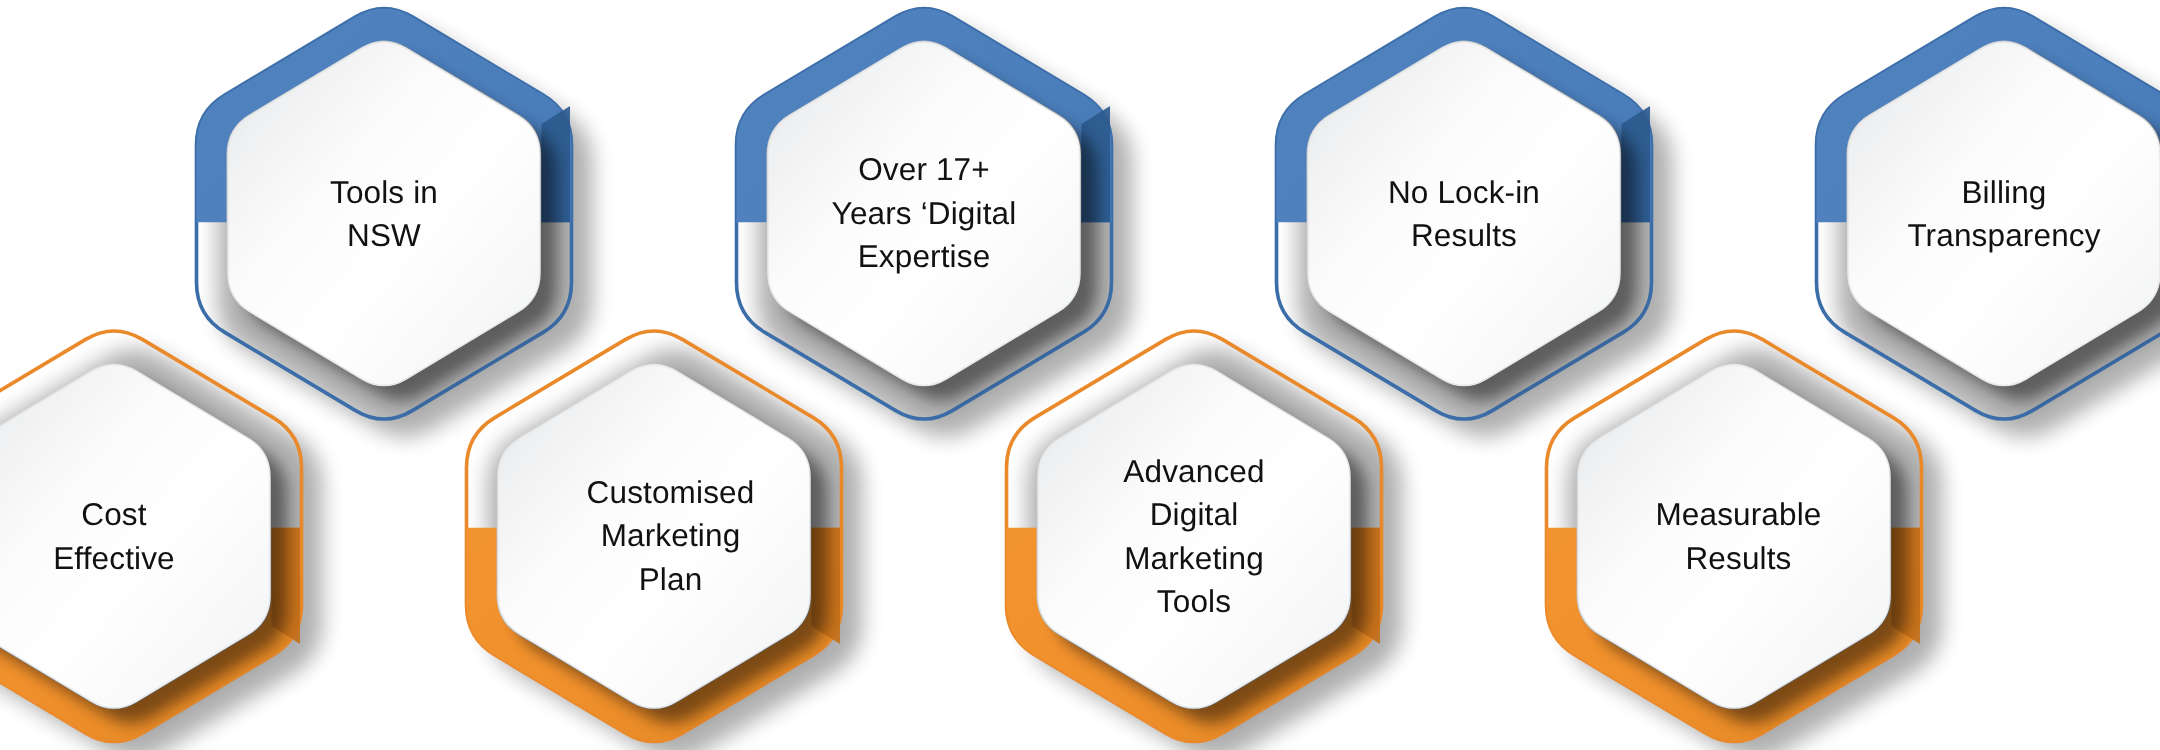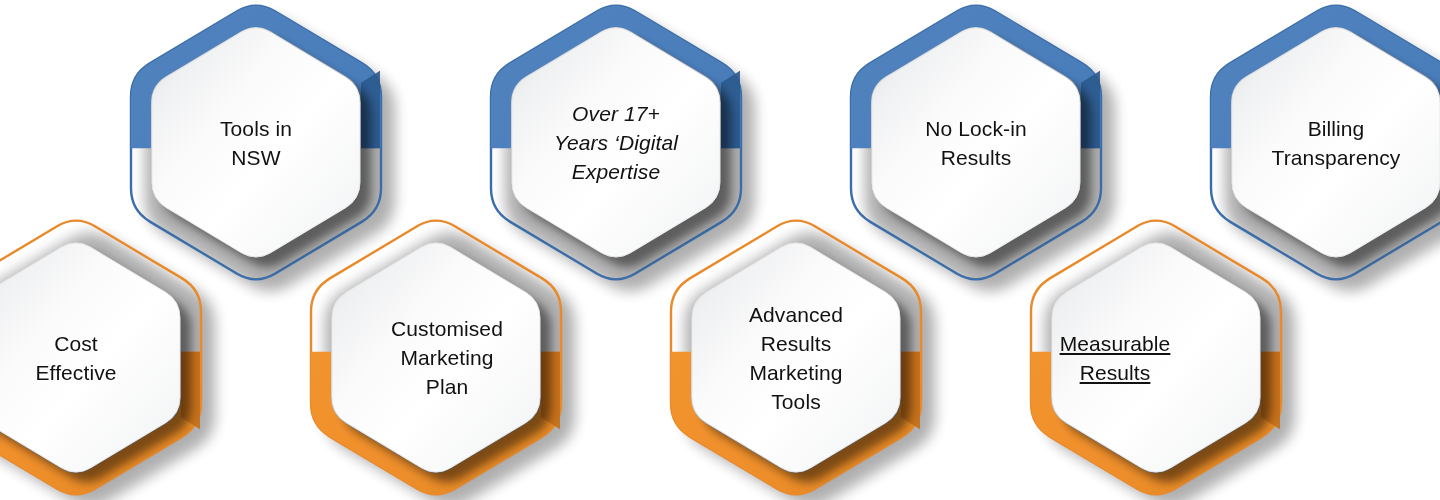"Over 17+" div.hex-label { font-style: italic -> none }
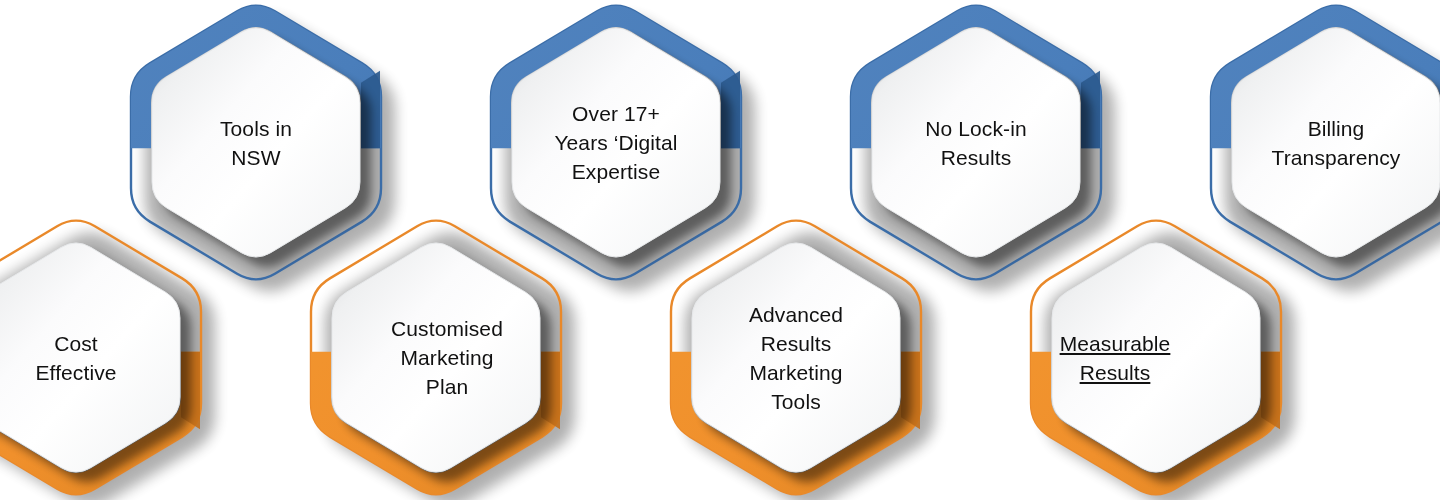"Advanced" div.hex-label { text: Results -> Digital }
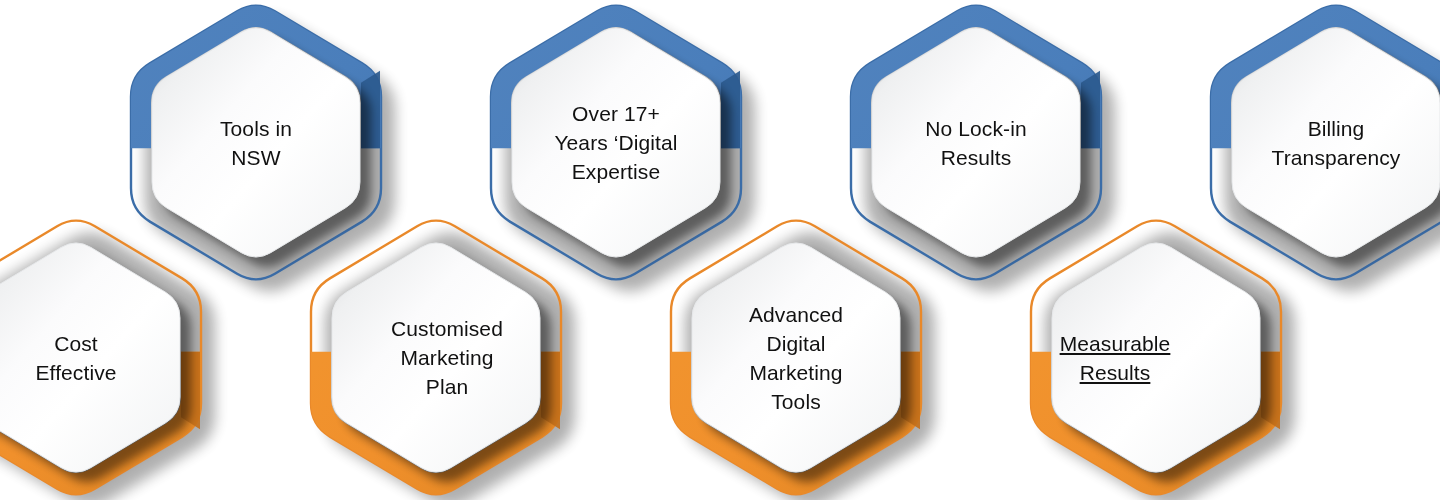"Measurable" div.hex-label { left: 1000px -> 1044px; text-decoration: underline -> none }
